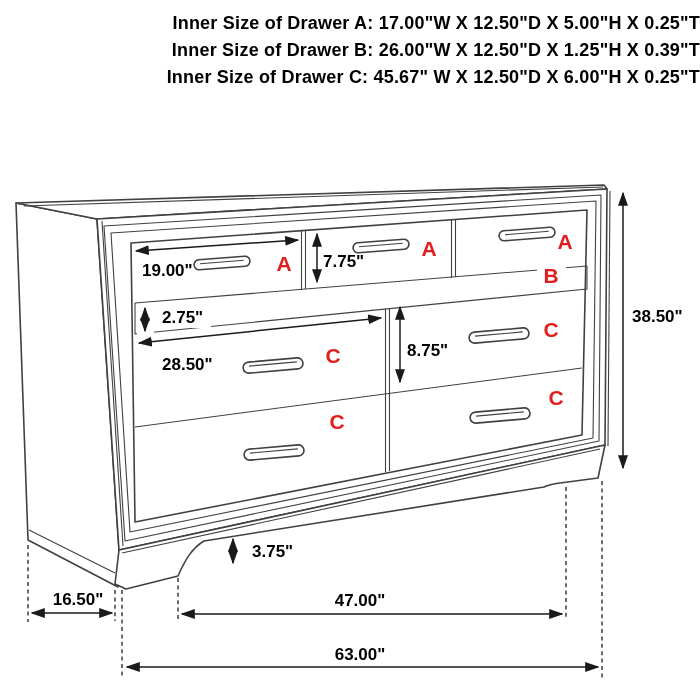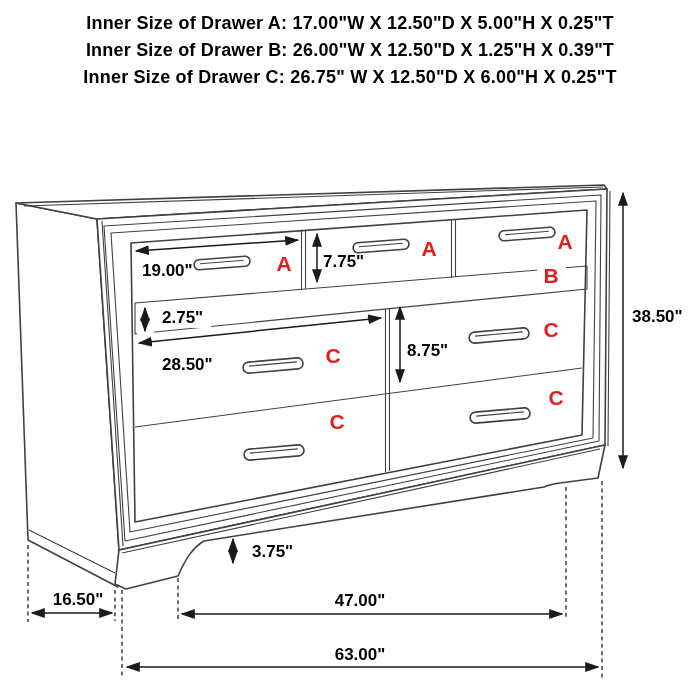"Inner Size of Drawer A:" .header { text-align: center -> right }
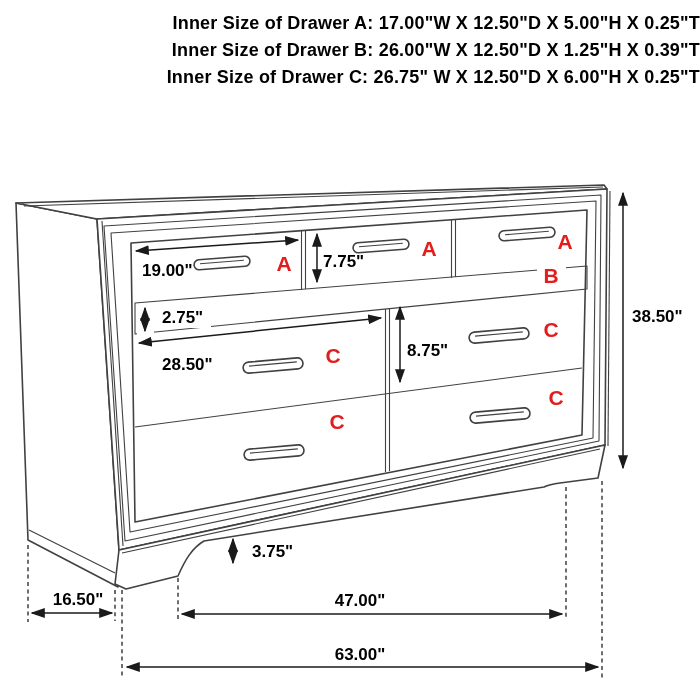"Inner Size of Drawer C:" p { text: 26.75 -> 45.67 }
